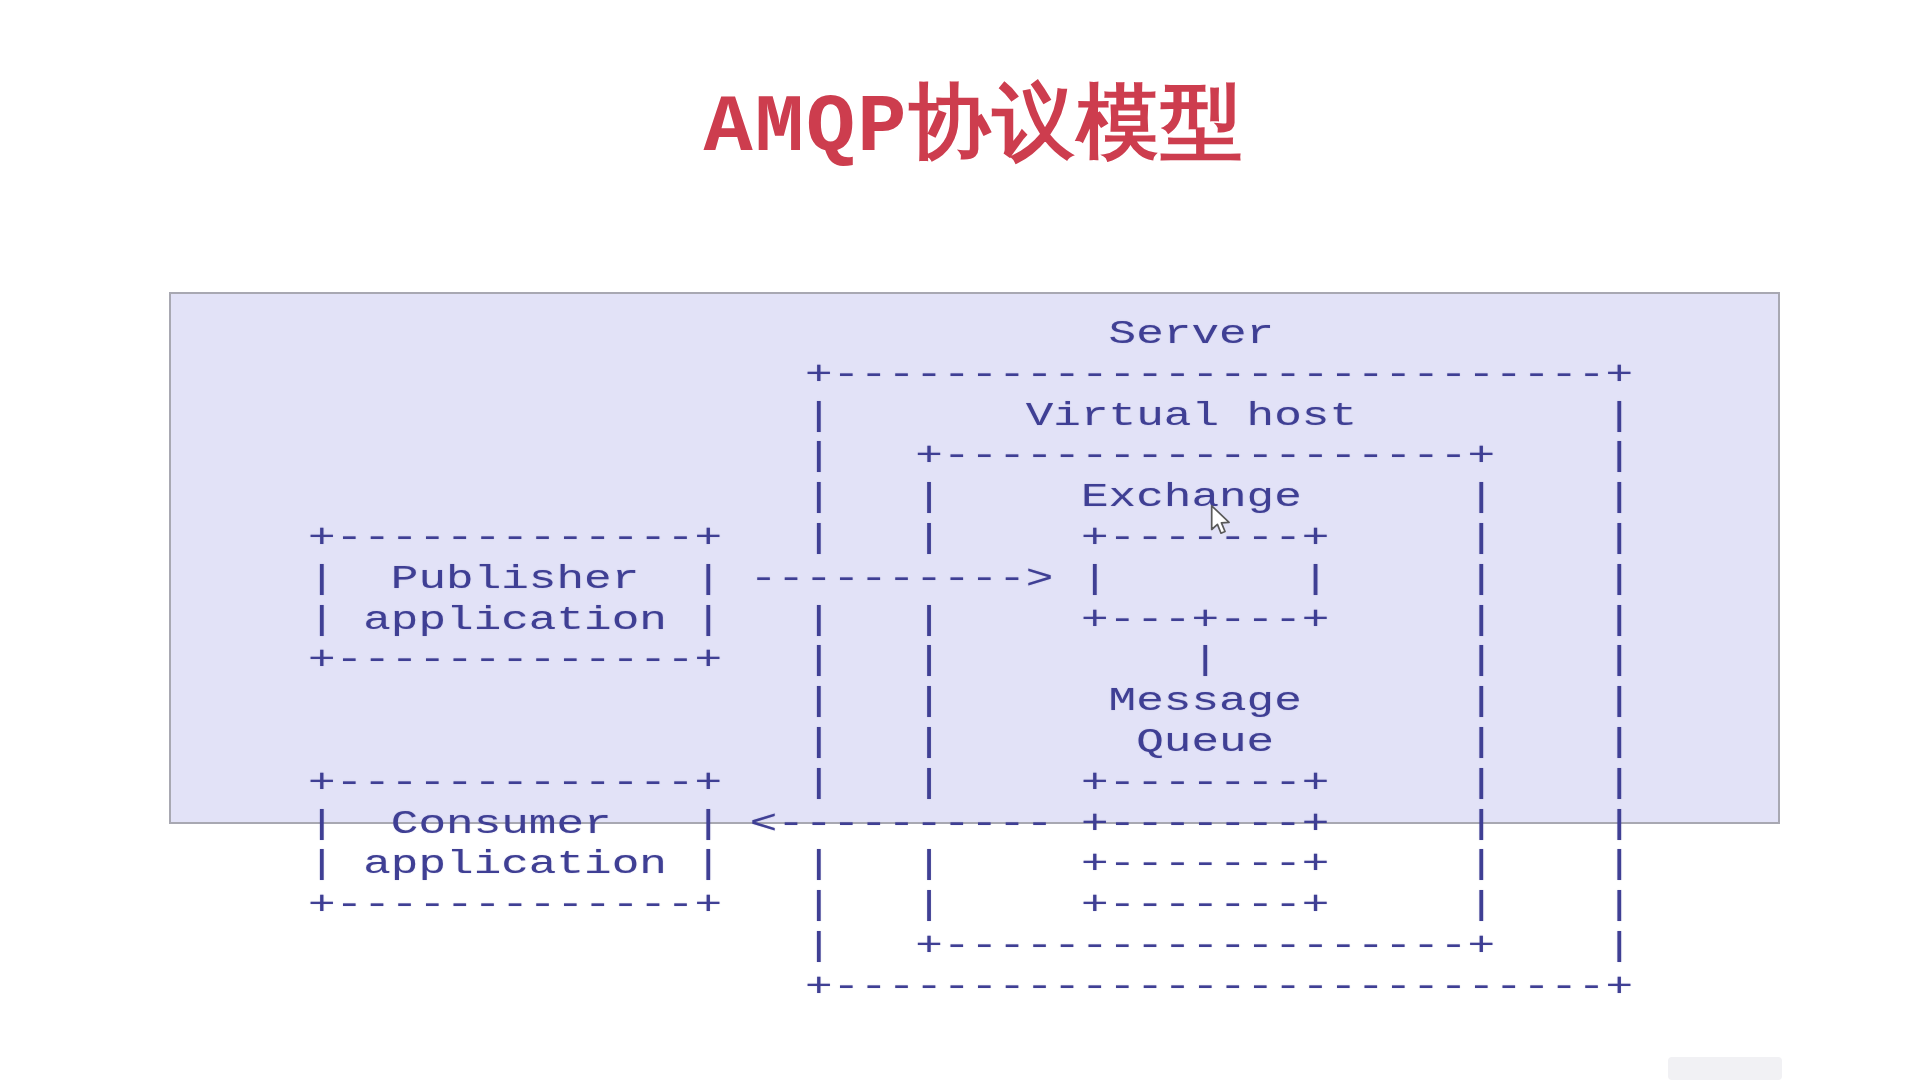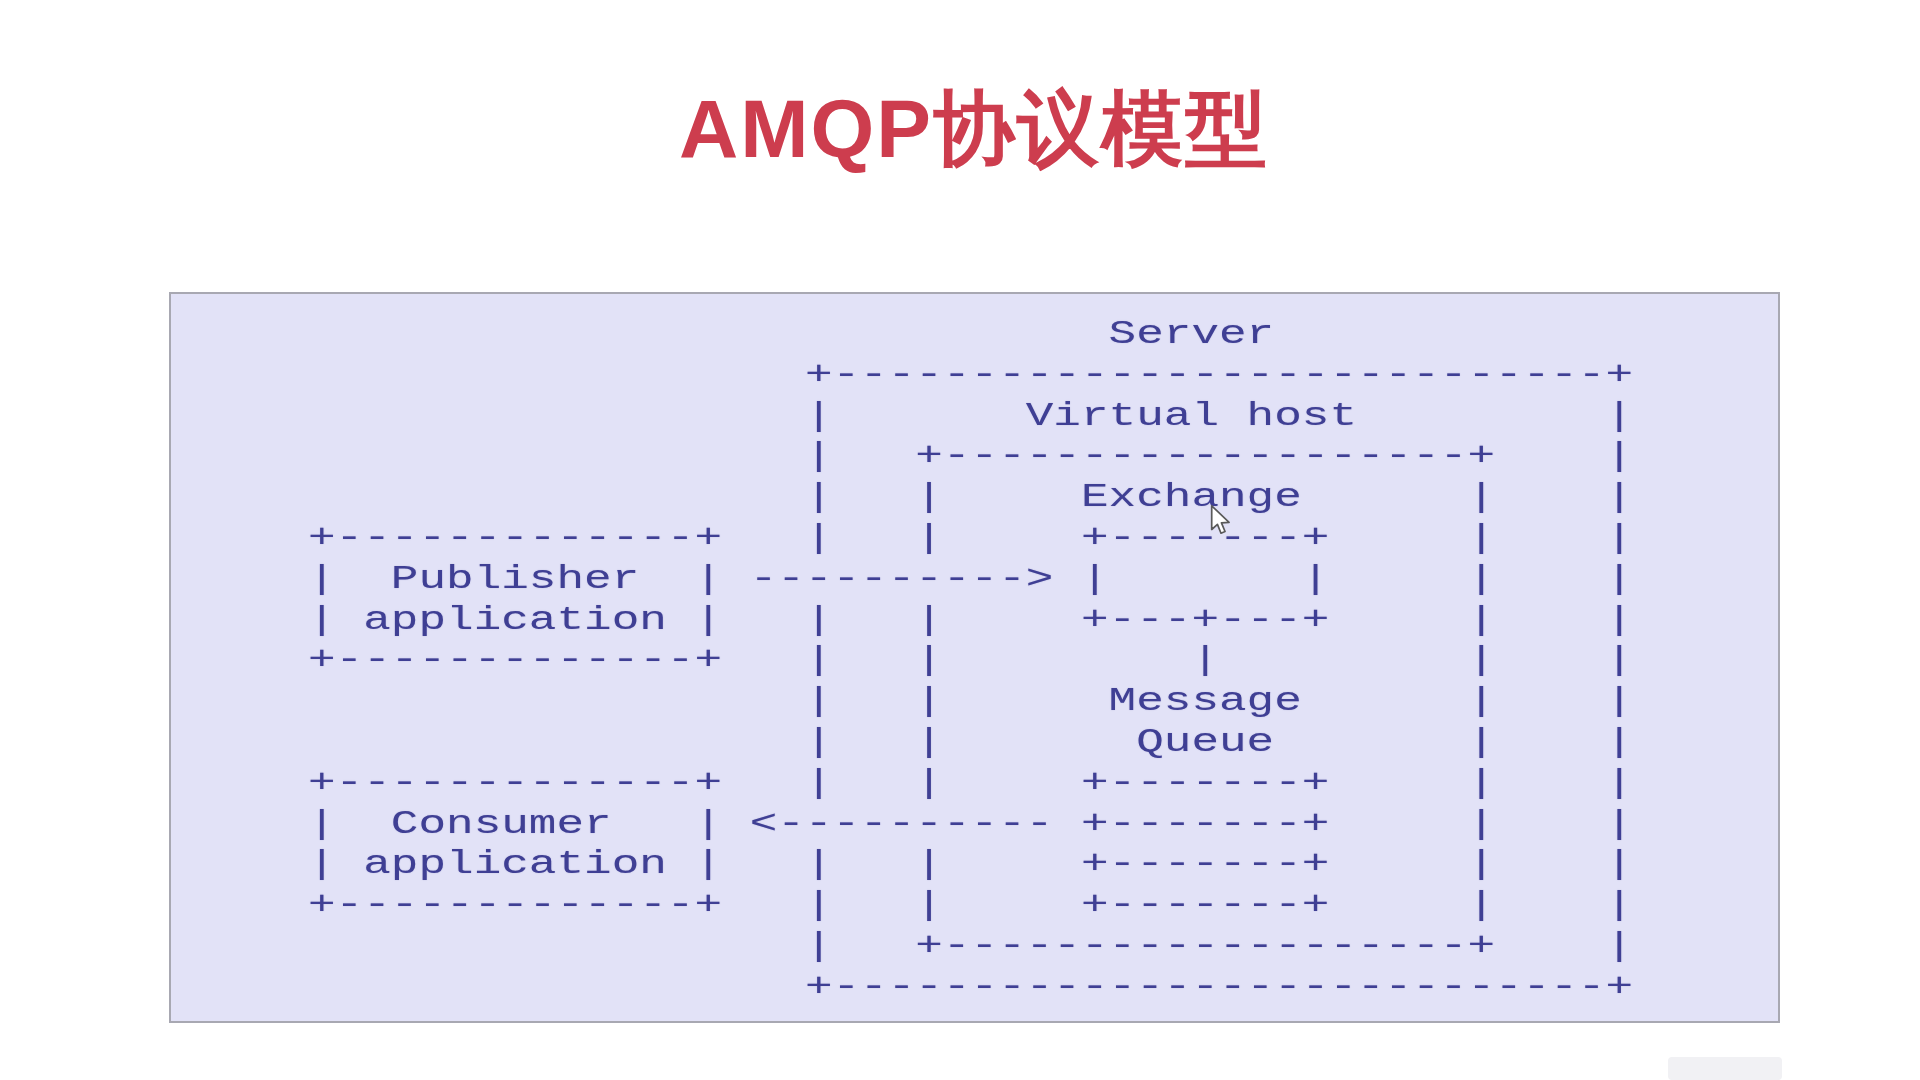"AMQP协议模型" .title { font-family: Liberation Sans, sans-serif -> Liberation Mono, monospace }
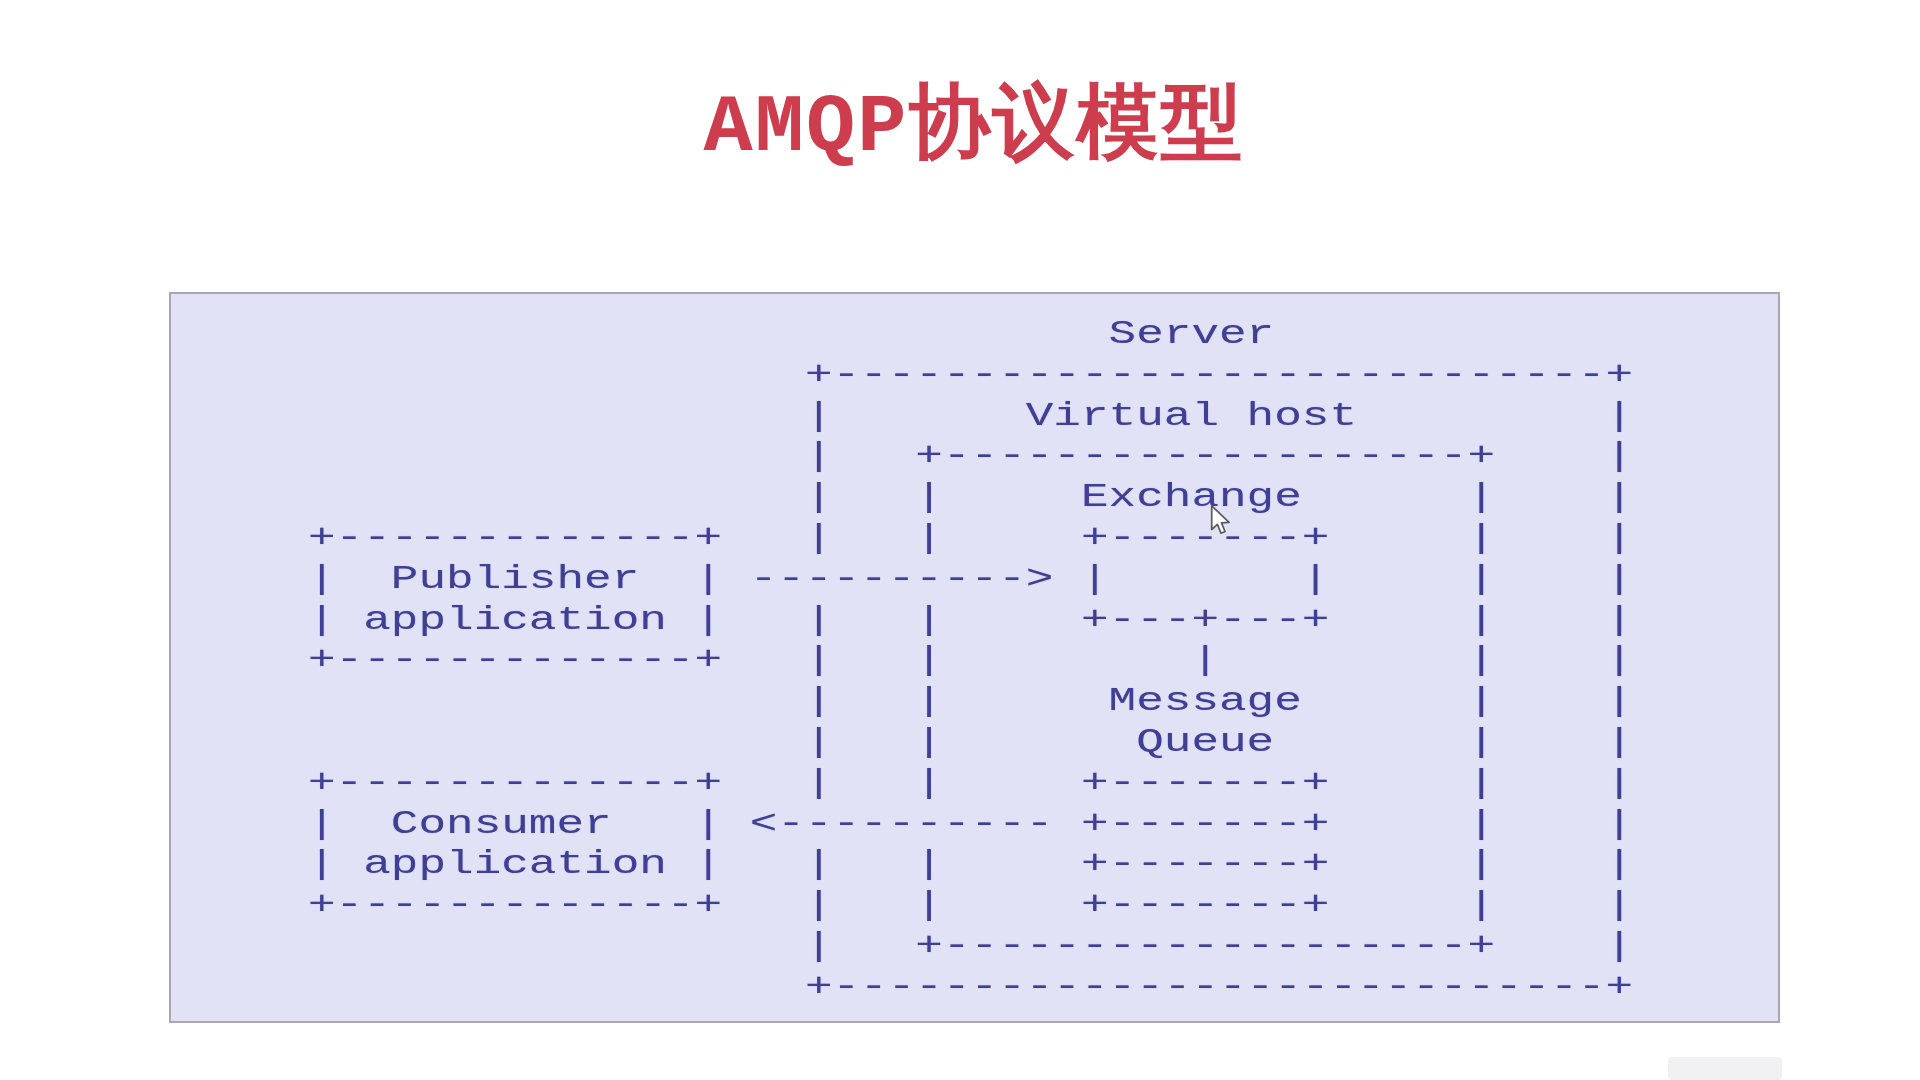"Server" .diagram-panel { height: 731px -> 532px }
